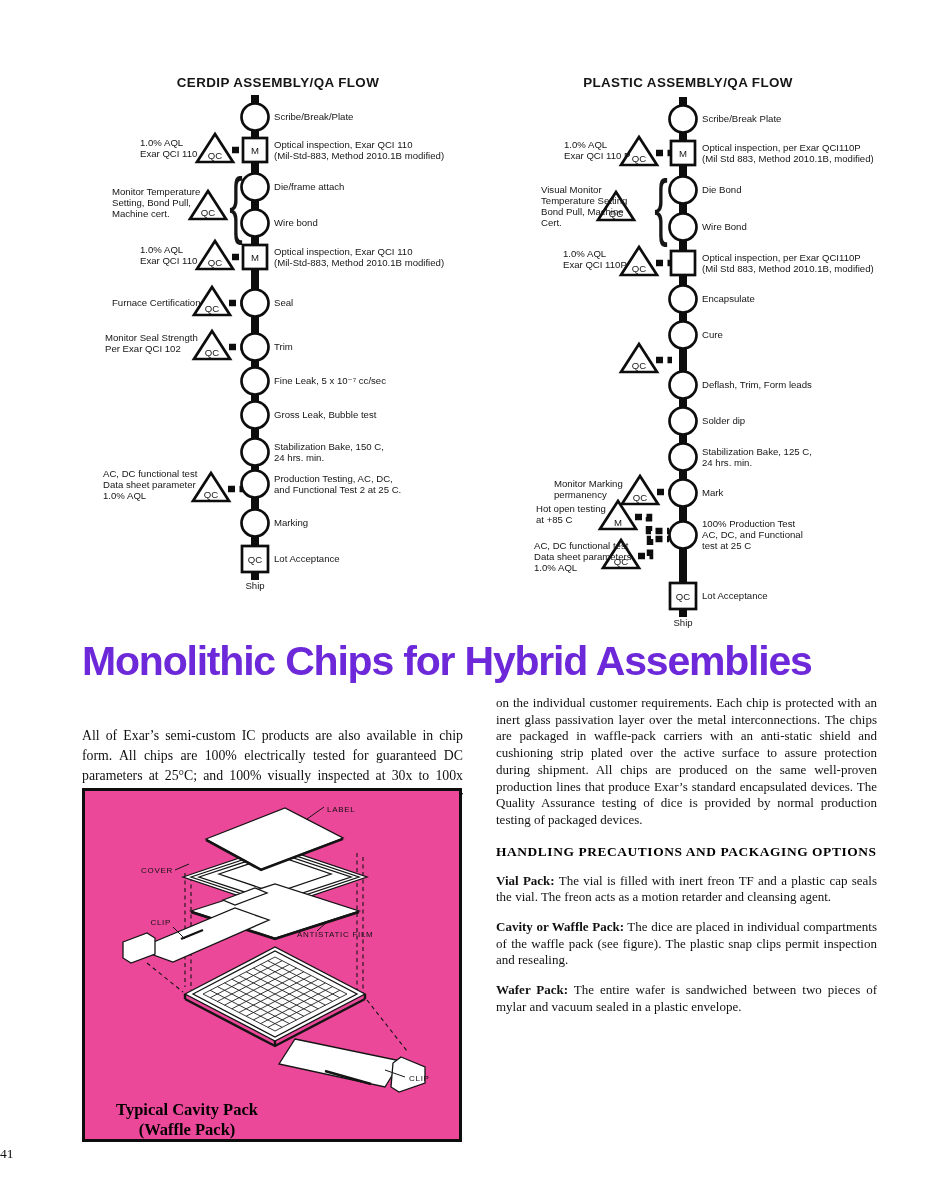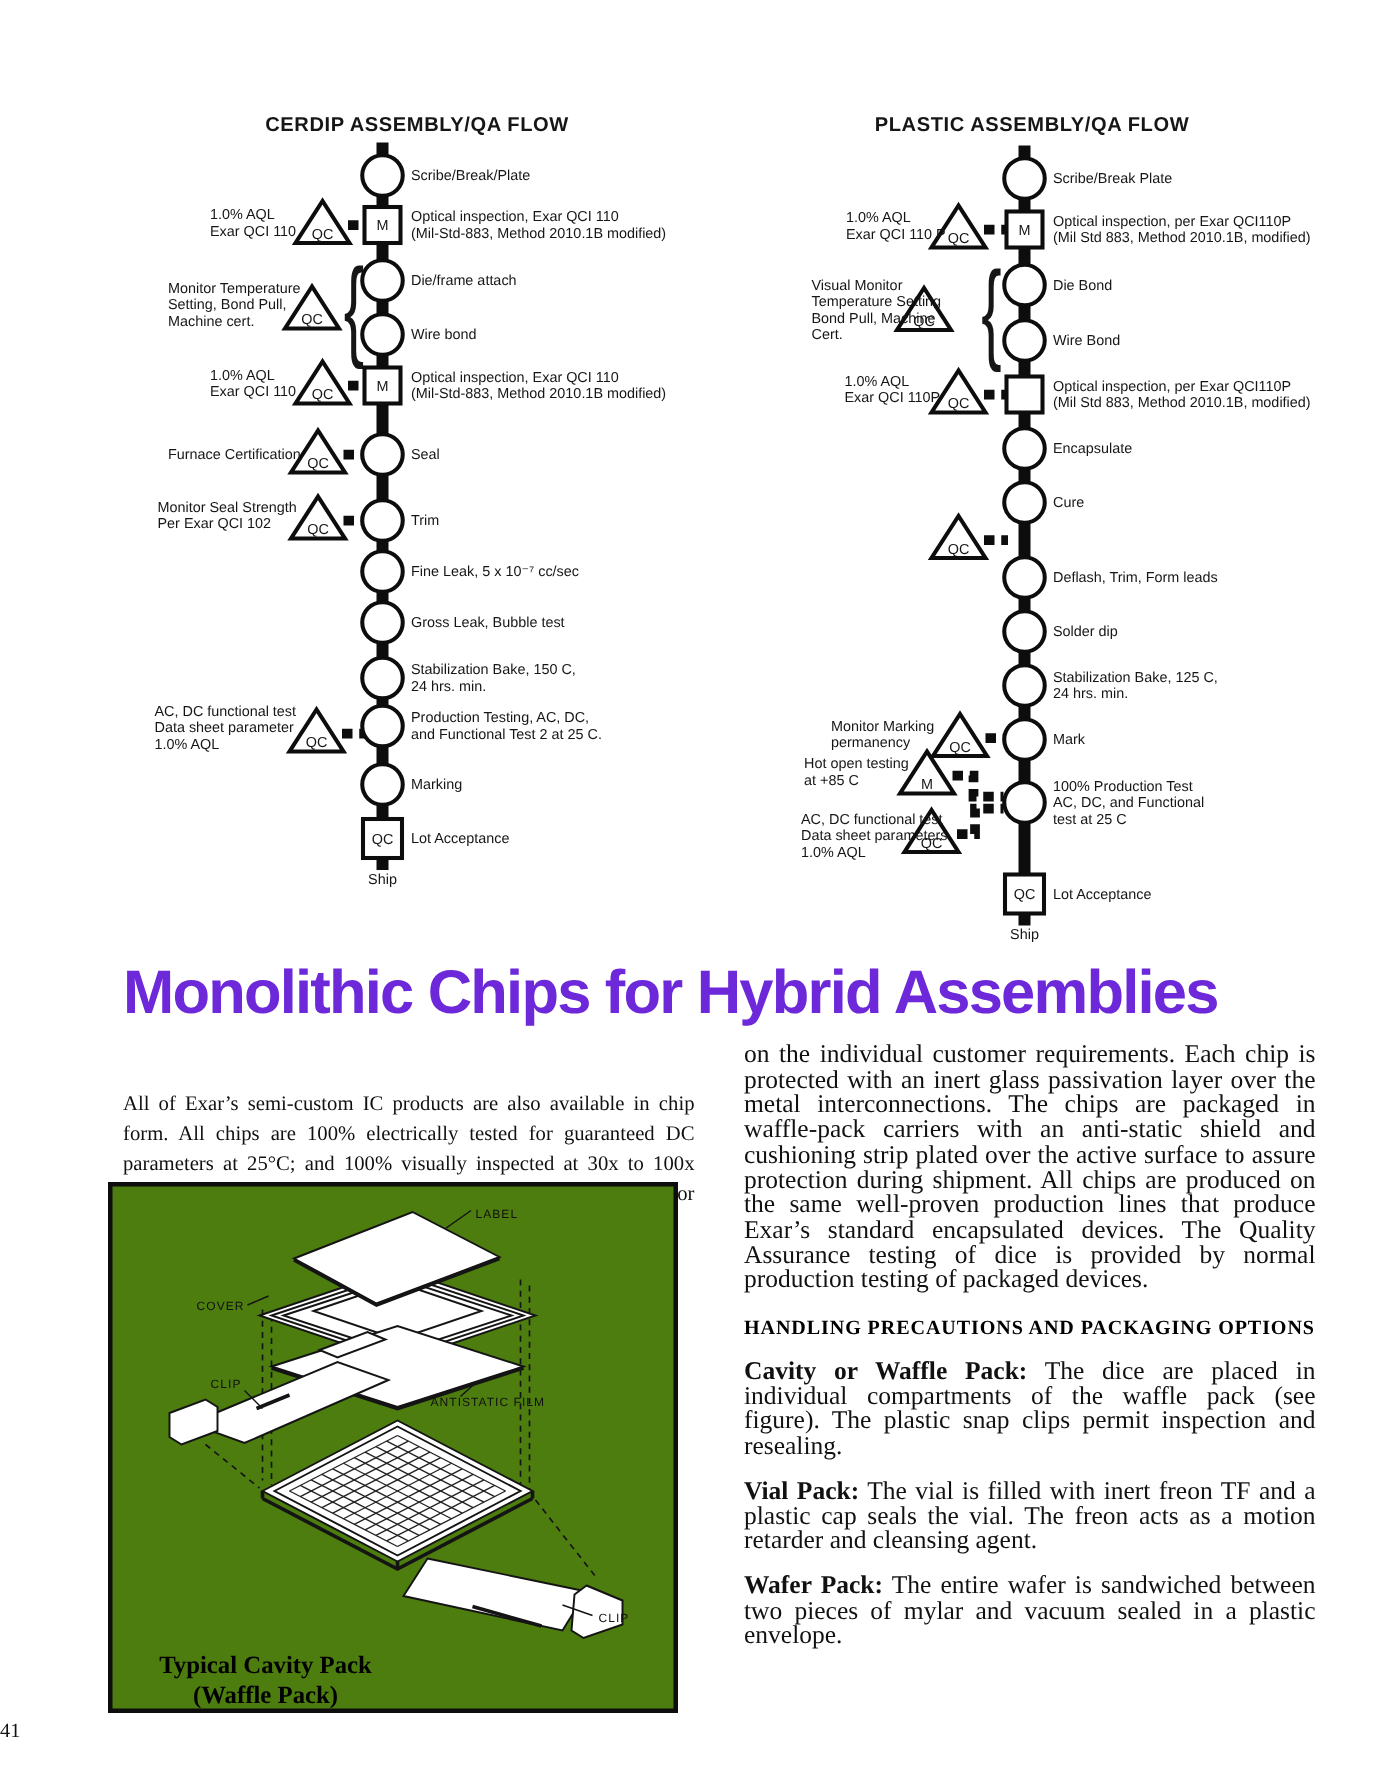"on the individual customer requirements." .col-right .body-p { font-size: 17px -> 13px }
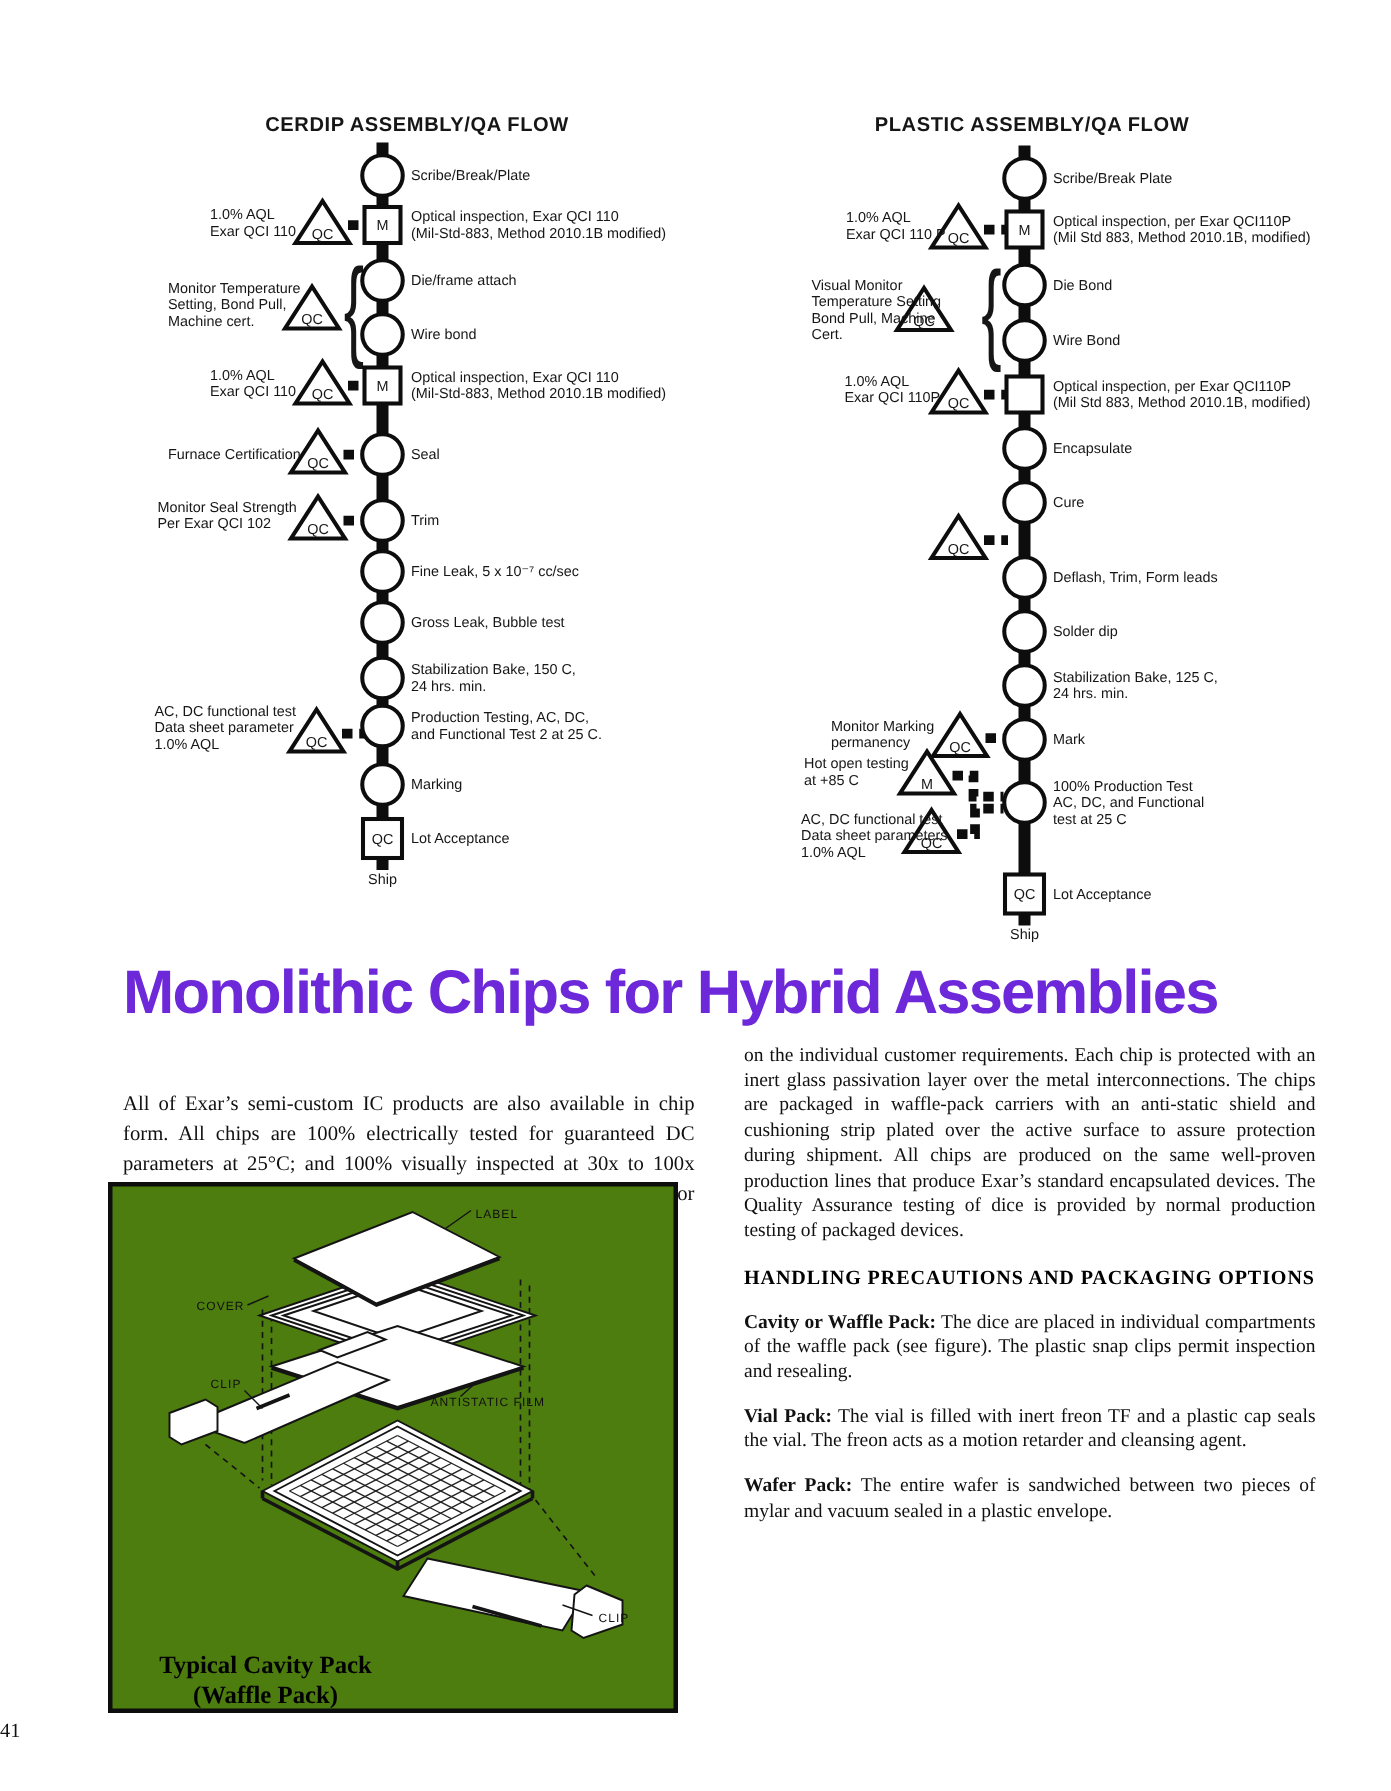"LABEL" .figbox { background: #4d7c0f -> #ec4899; left: 72px -> 82px }
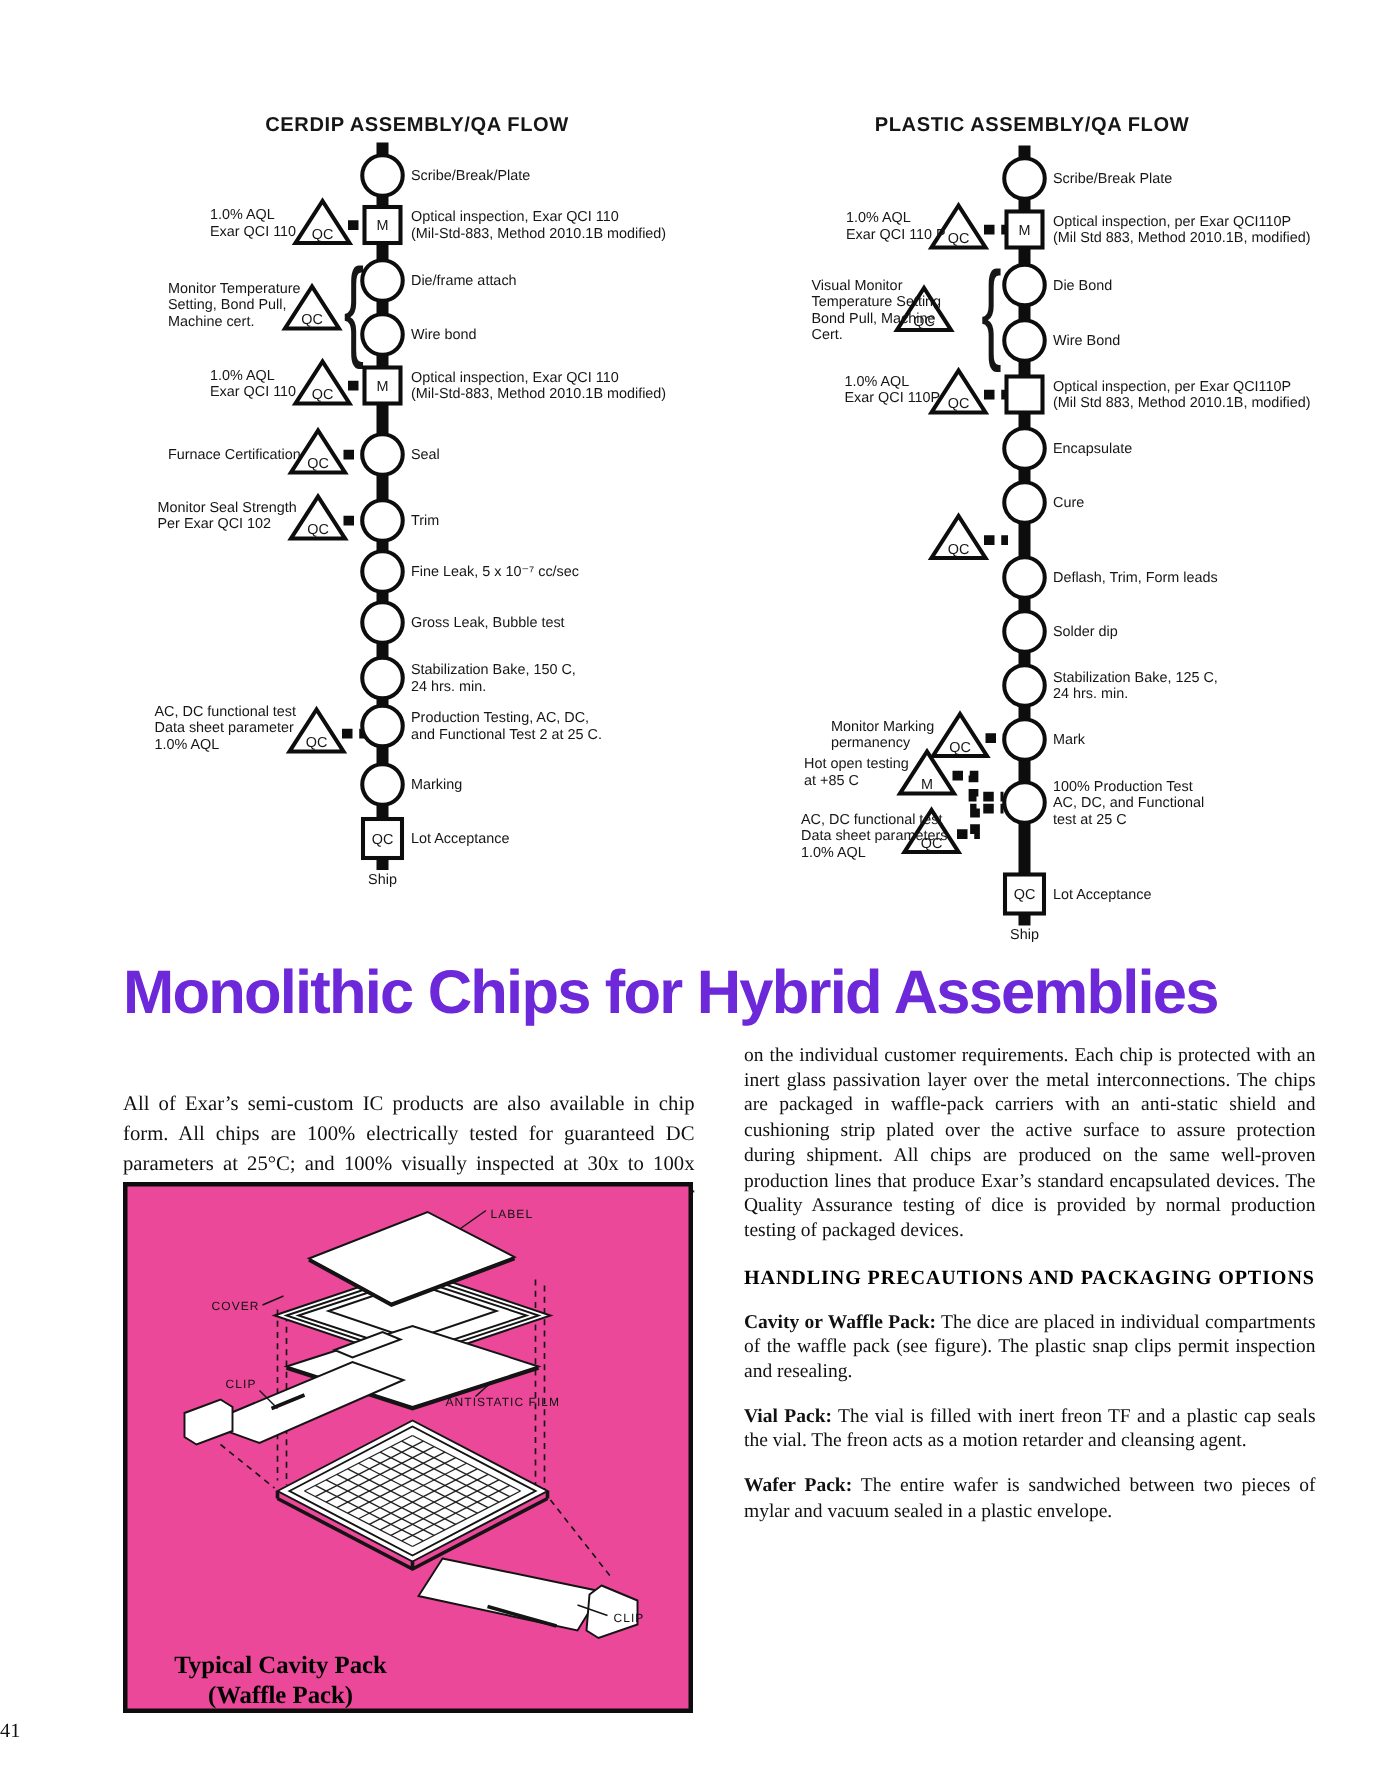"Cavity or Waffle Pack: The" p.body-p { order: before "Vial Pack: The vial is" -> after "Vial Pack: The vial is" }
